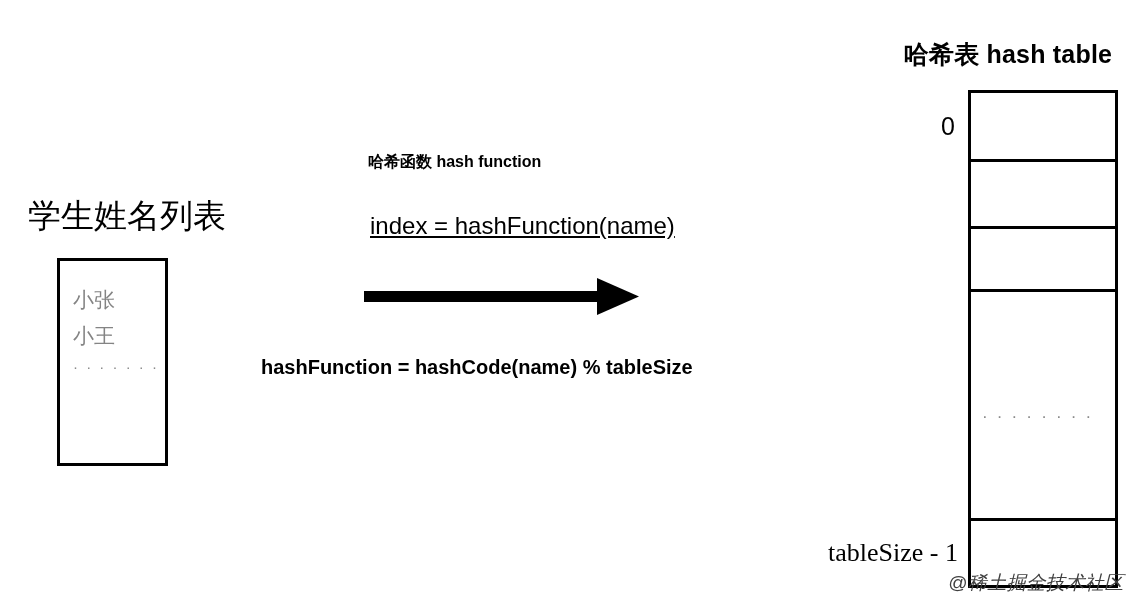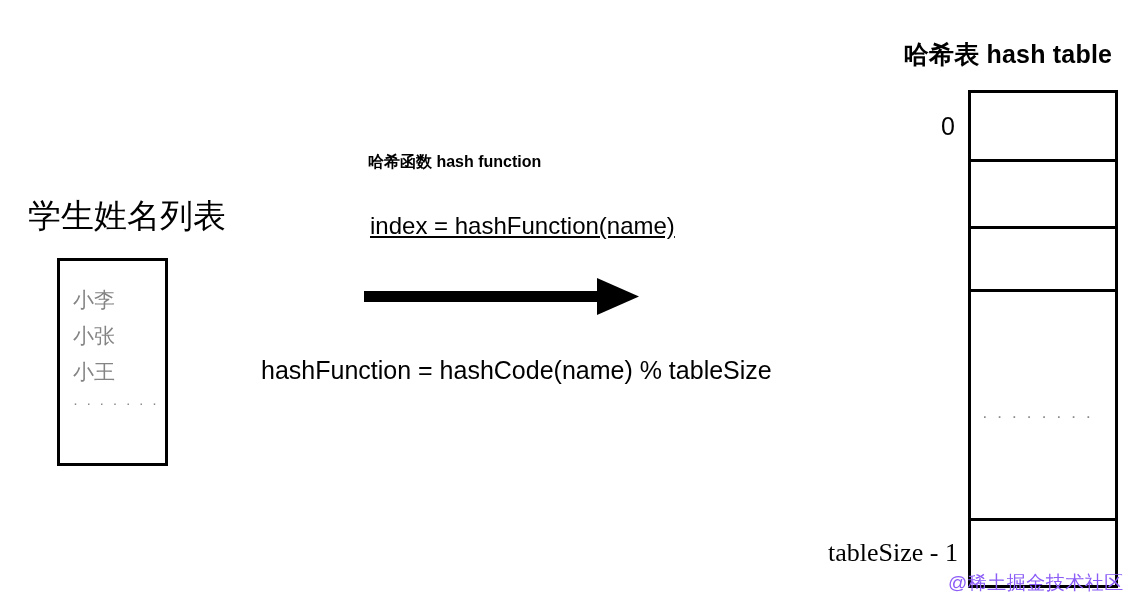"小李" span.student-name { html: <span>小李</span> -> none }
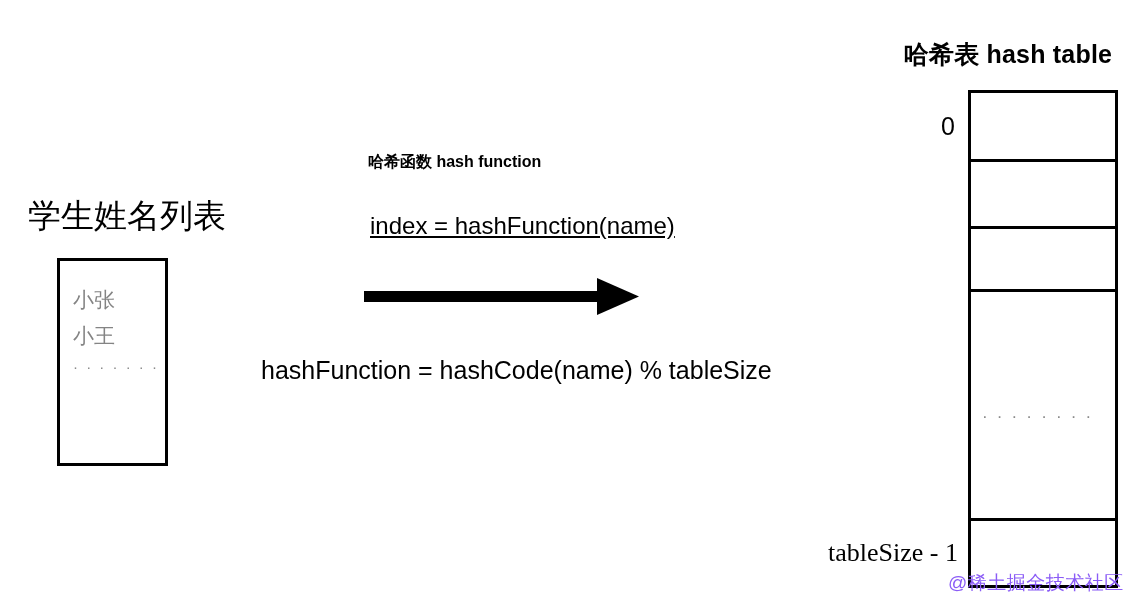"hashFunction = hashCode(name) %" #hash-function-formula-2 { font-size: 25px -> 20px; font-weight: none -> bold }
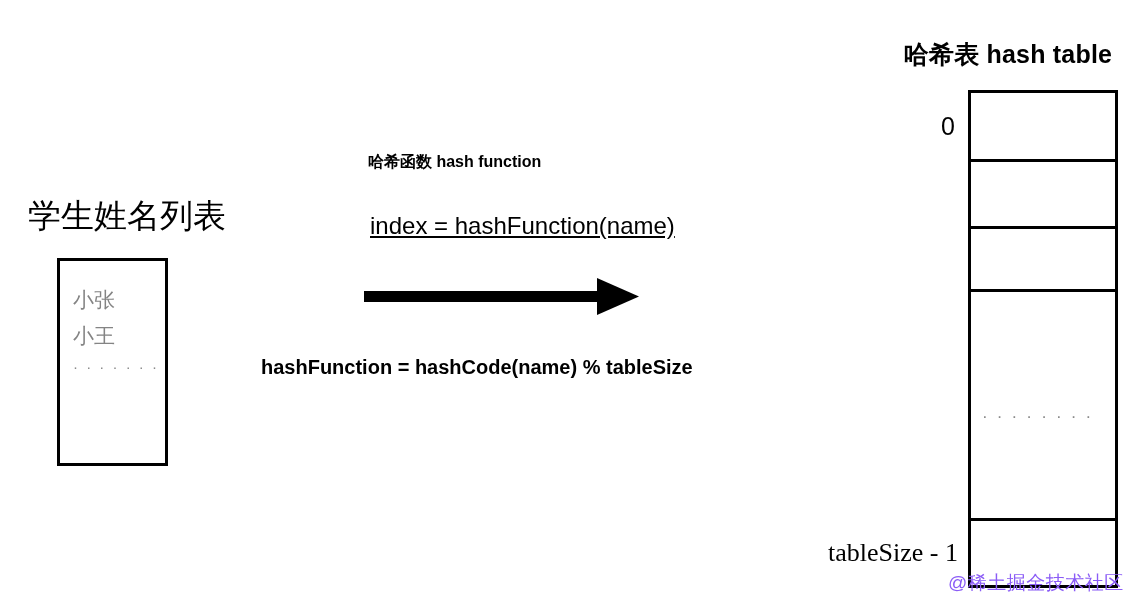"@稀土掘金技术社区" #watermark { color: #8b5cf6 -> #404040; font-style: none -> italic }
